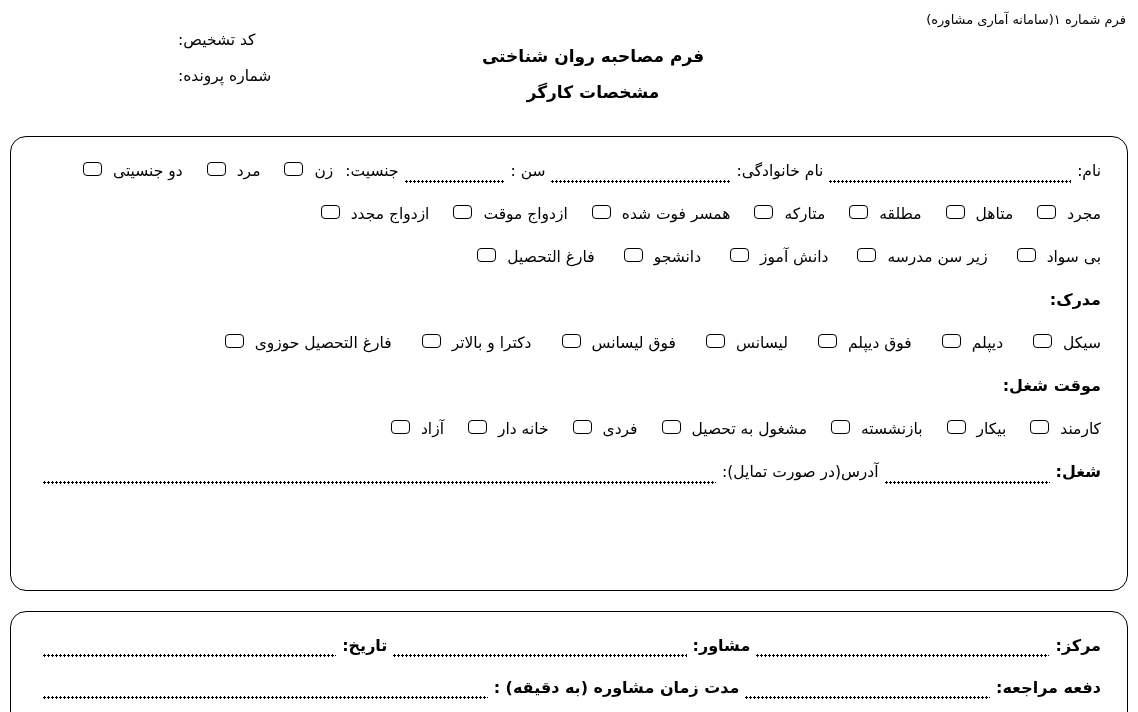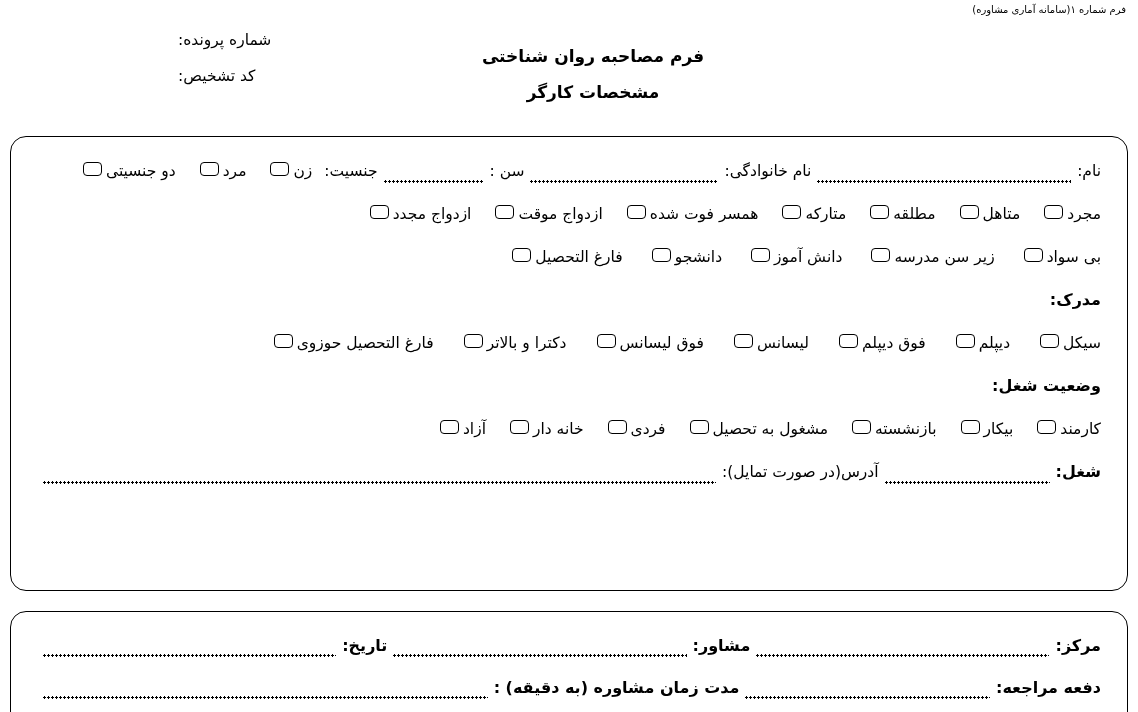"فرم شماره ۱(سامانه آماری مشاوره)" .form-no { font-size: 10px -> 13px; top: 4px -> 12px }
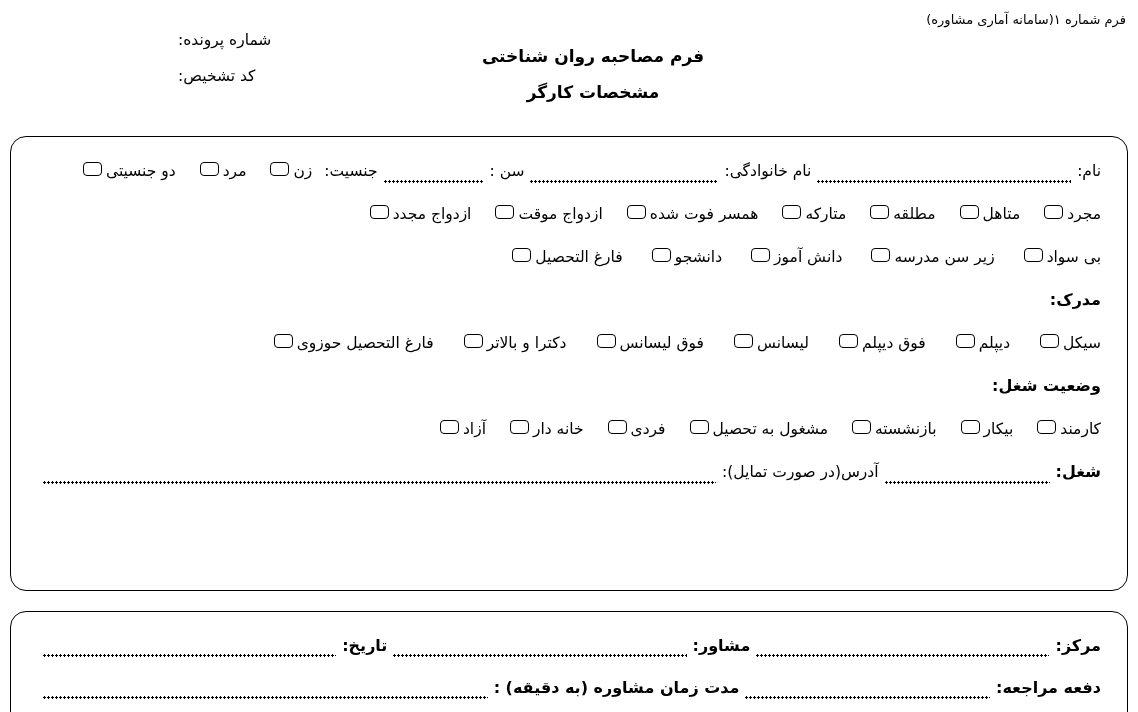"شماره پرونده:" div { order: before "کد تشخیص:" -> after "کد تشخیص:" }
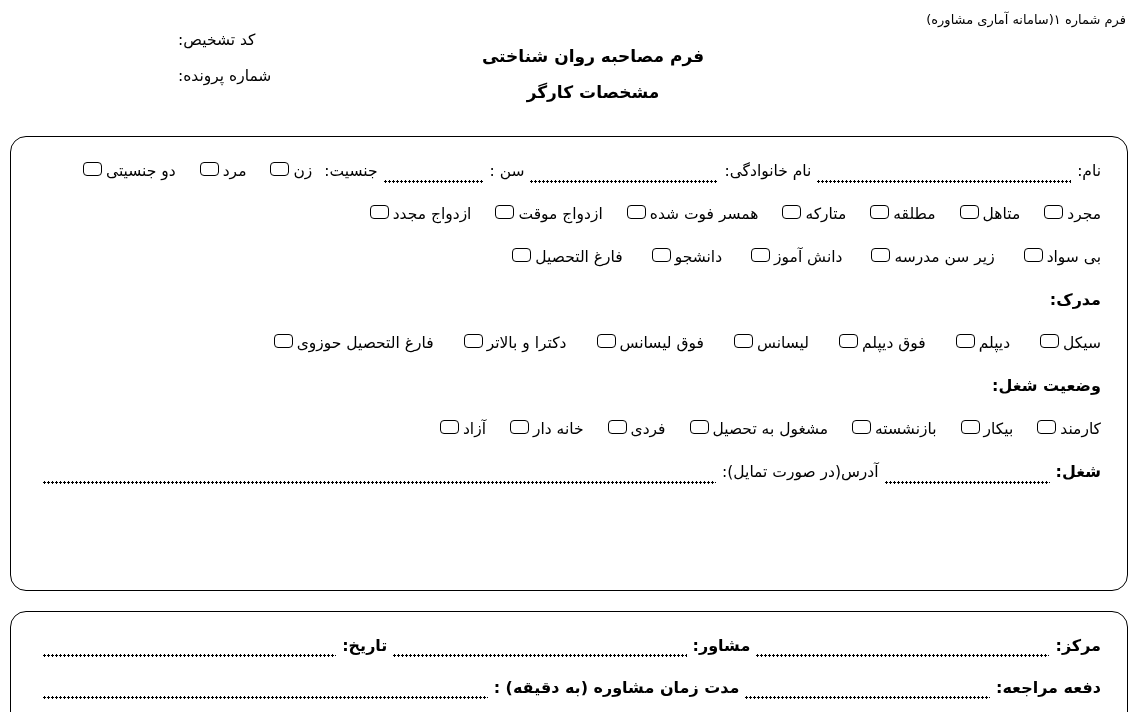"دو جنسیتی" .opt { gap: 4px -> 11px }
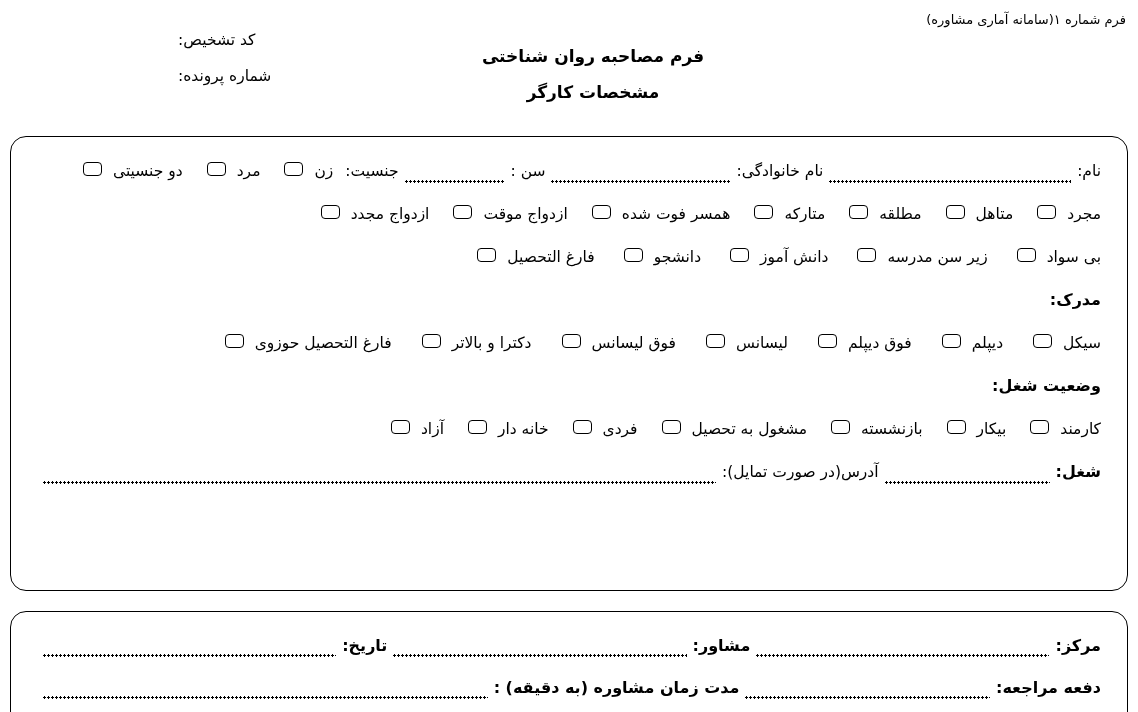"وضعیت شغل:" span.lbl { text: وضعیت -> موقت }
